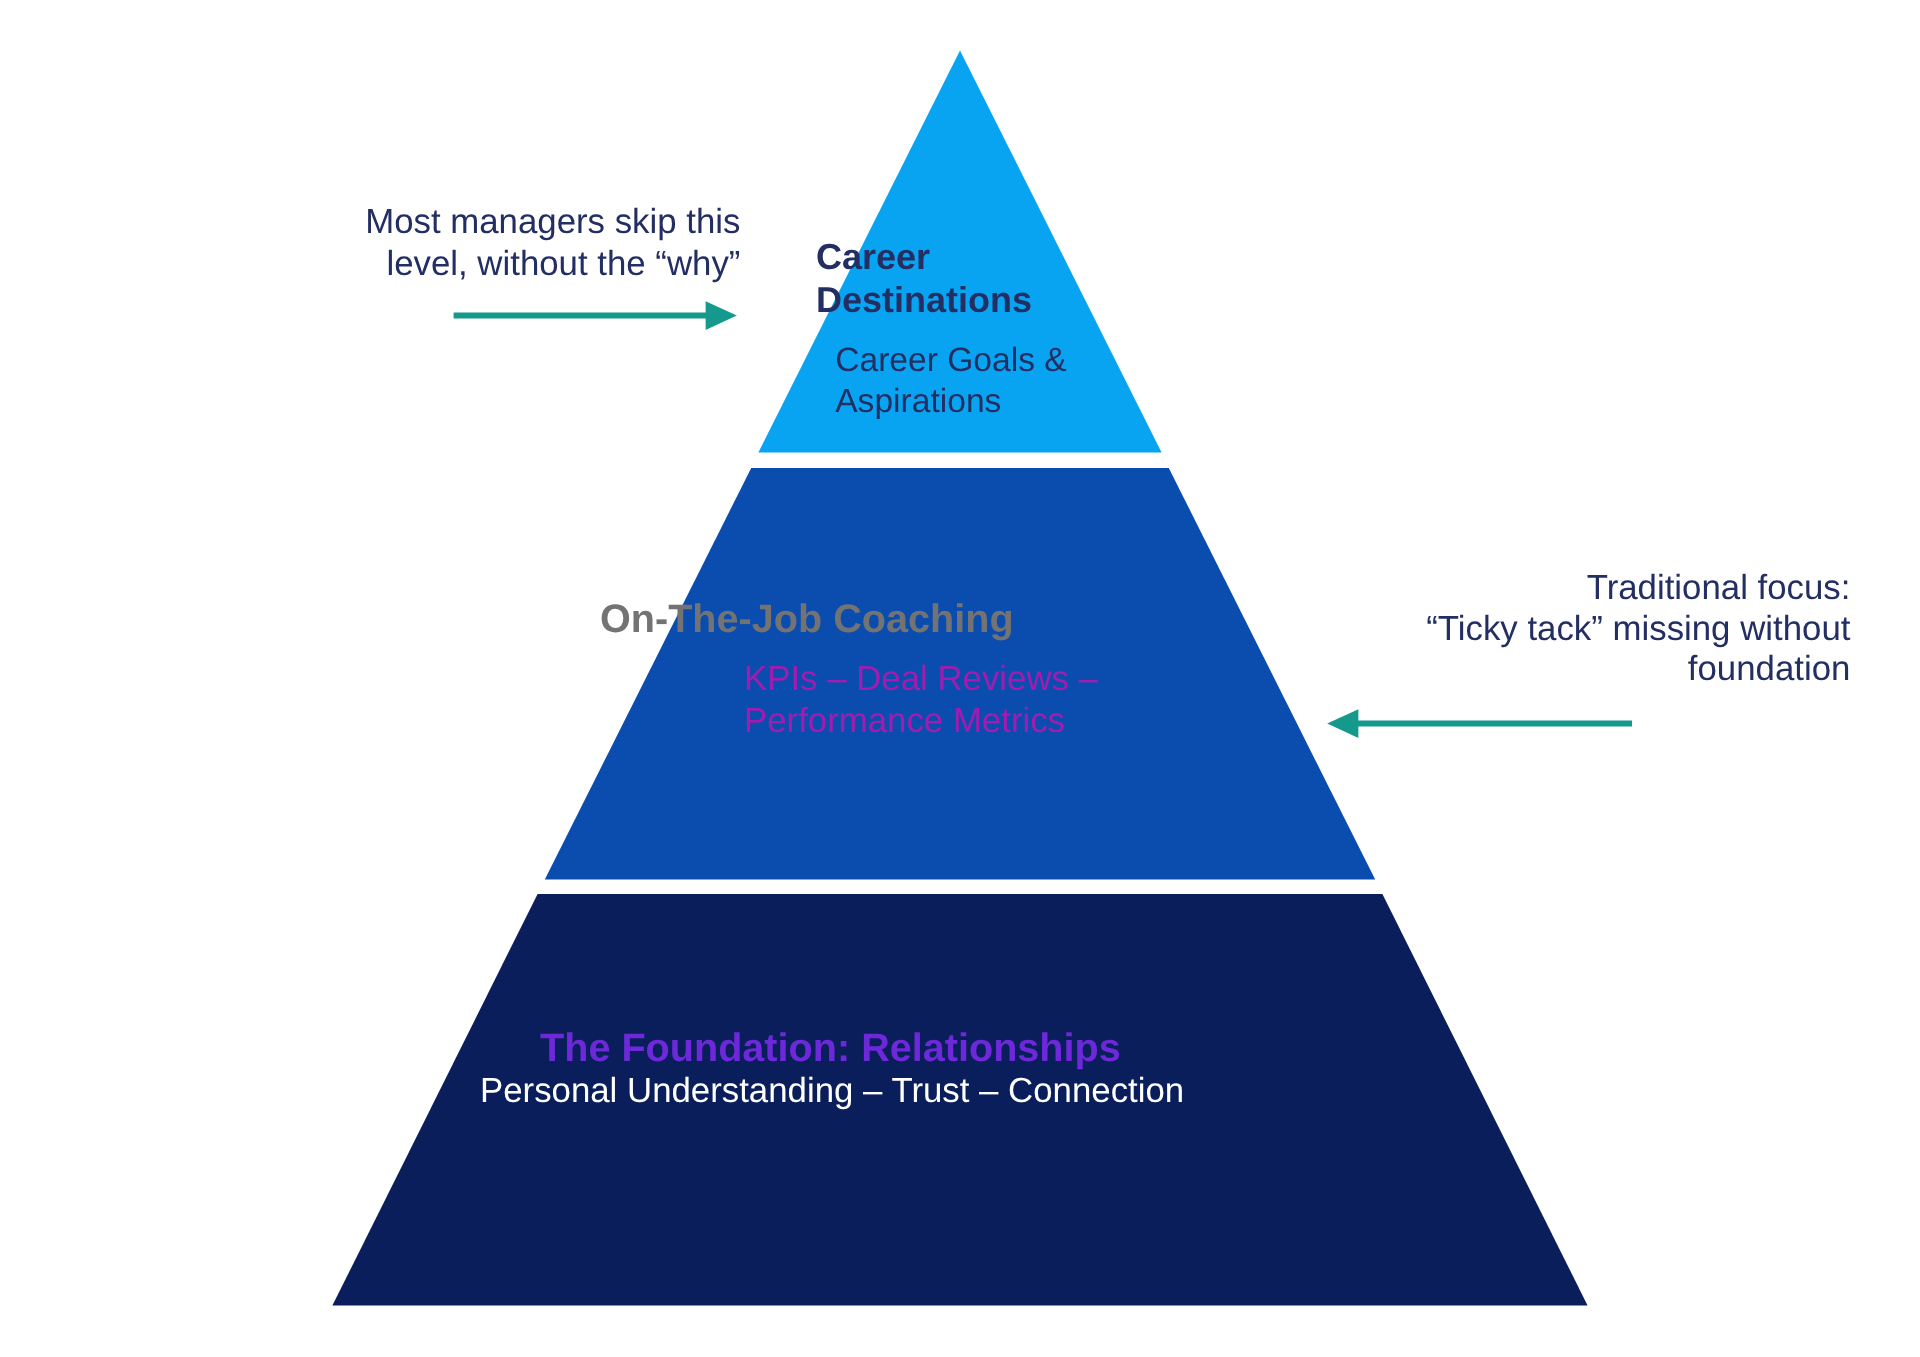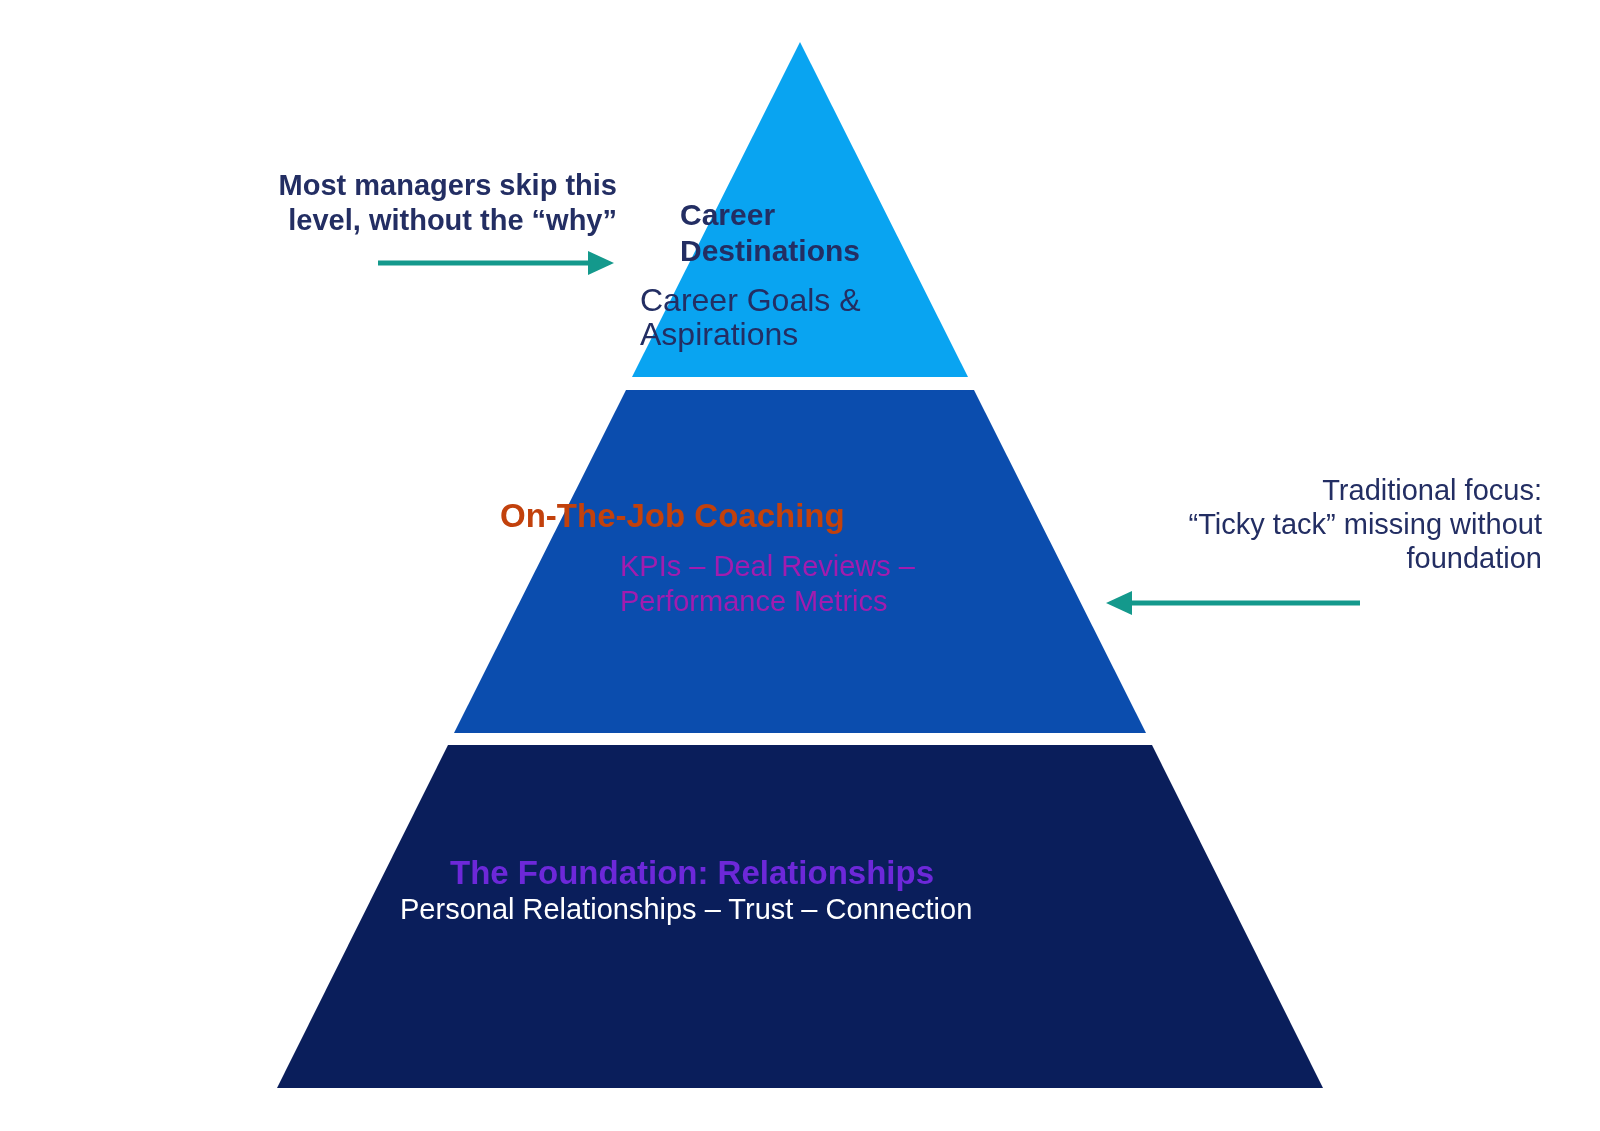"Most managers skip this" .note-left { font-weight: bold -> none }
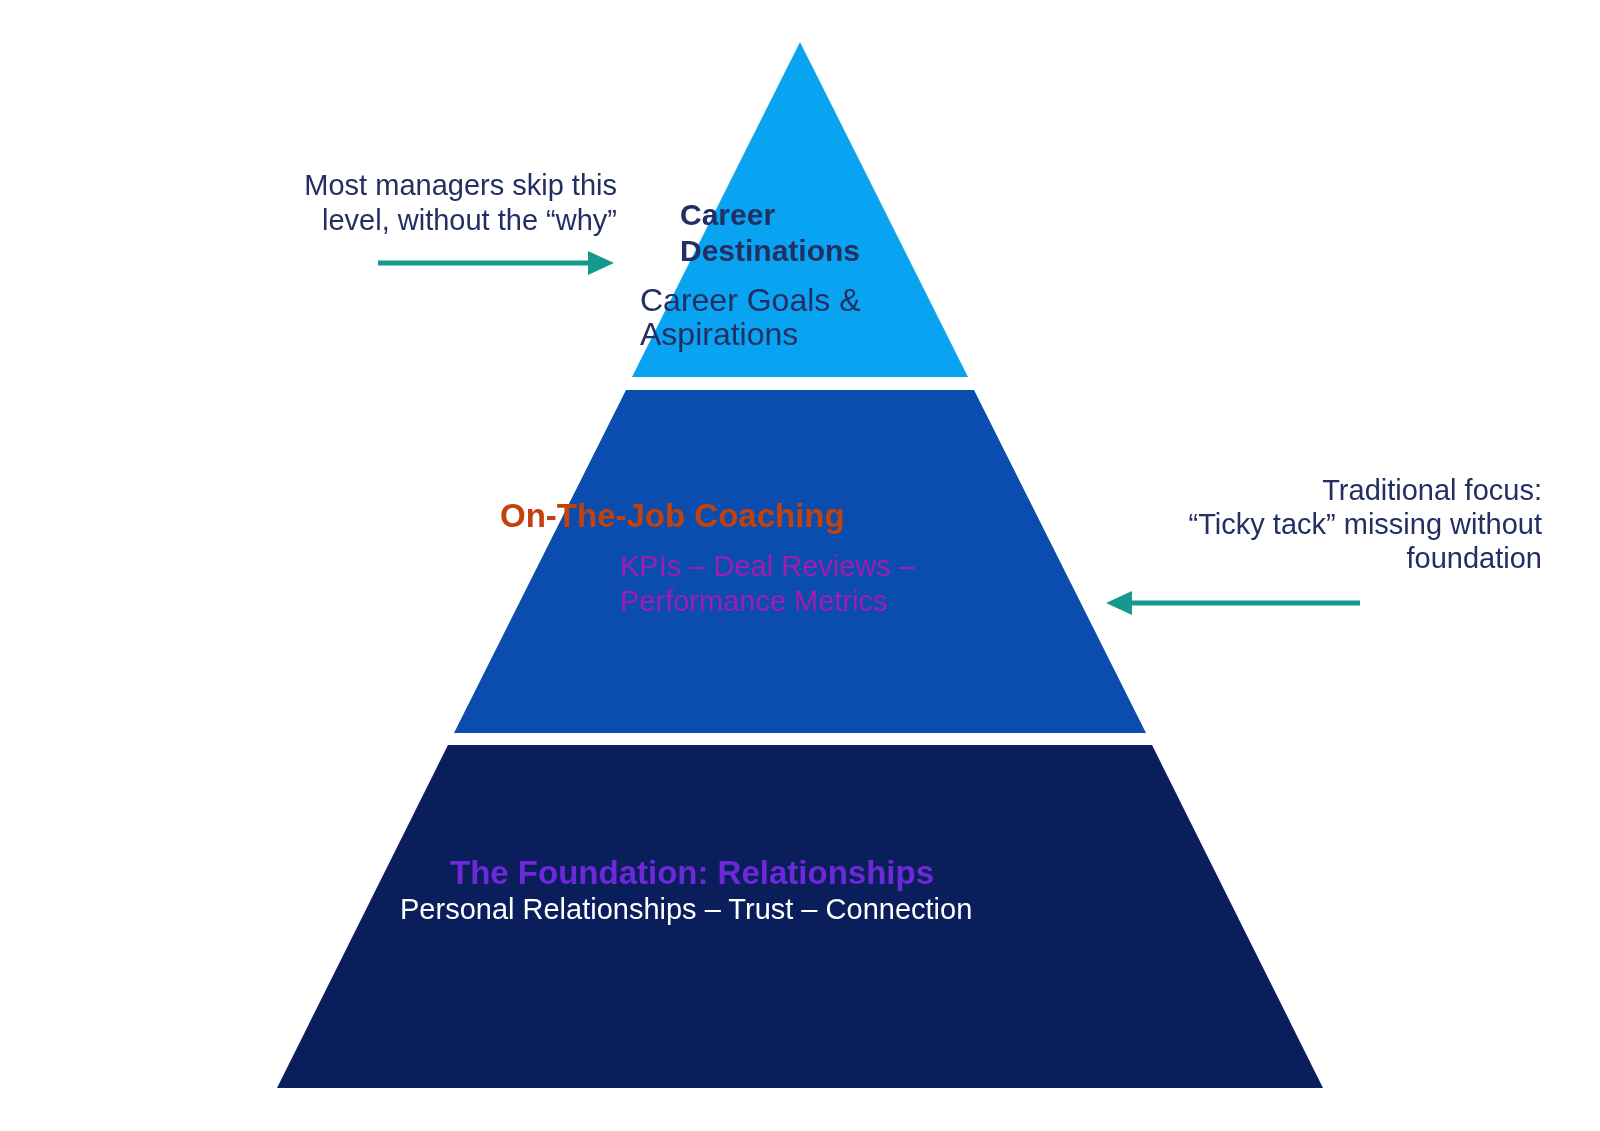"Career Goals & Aspirations" .tier-top-subtitle { font-size: 32px -> 28px; left: 640px -> 696px }
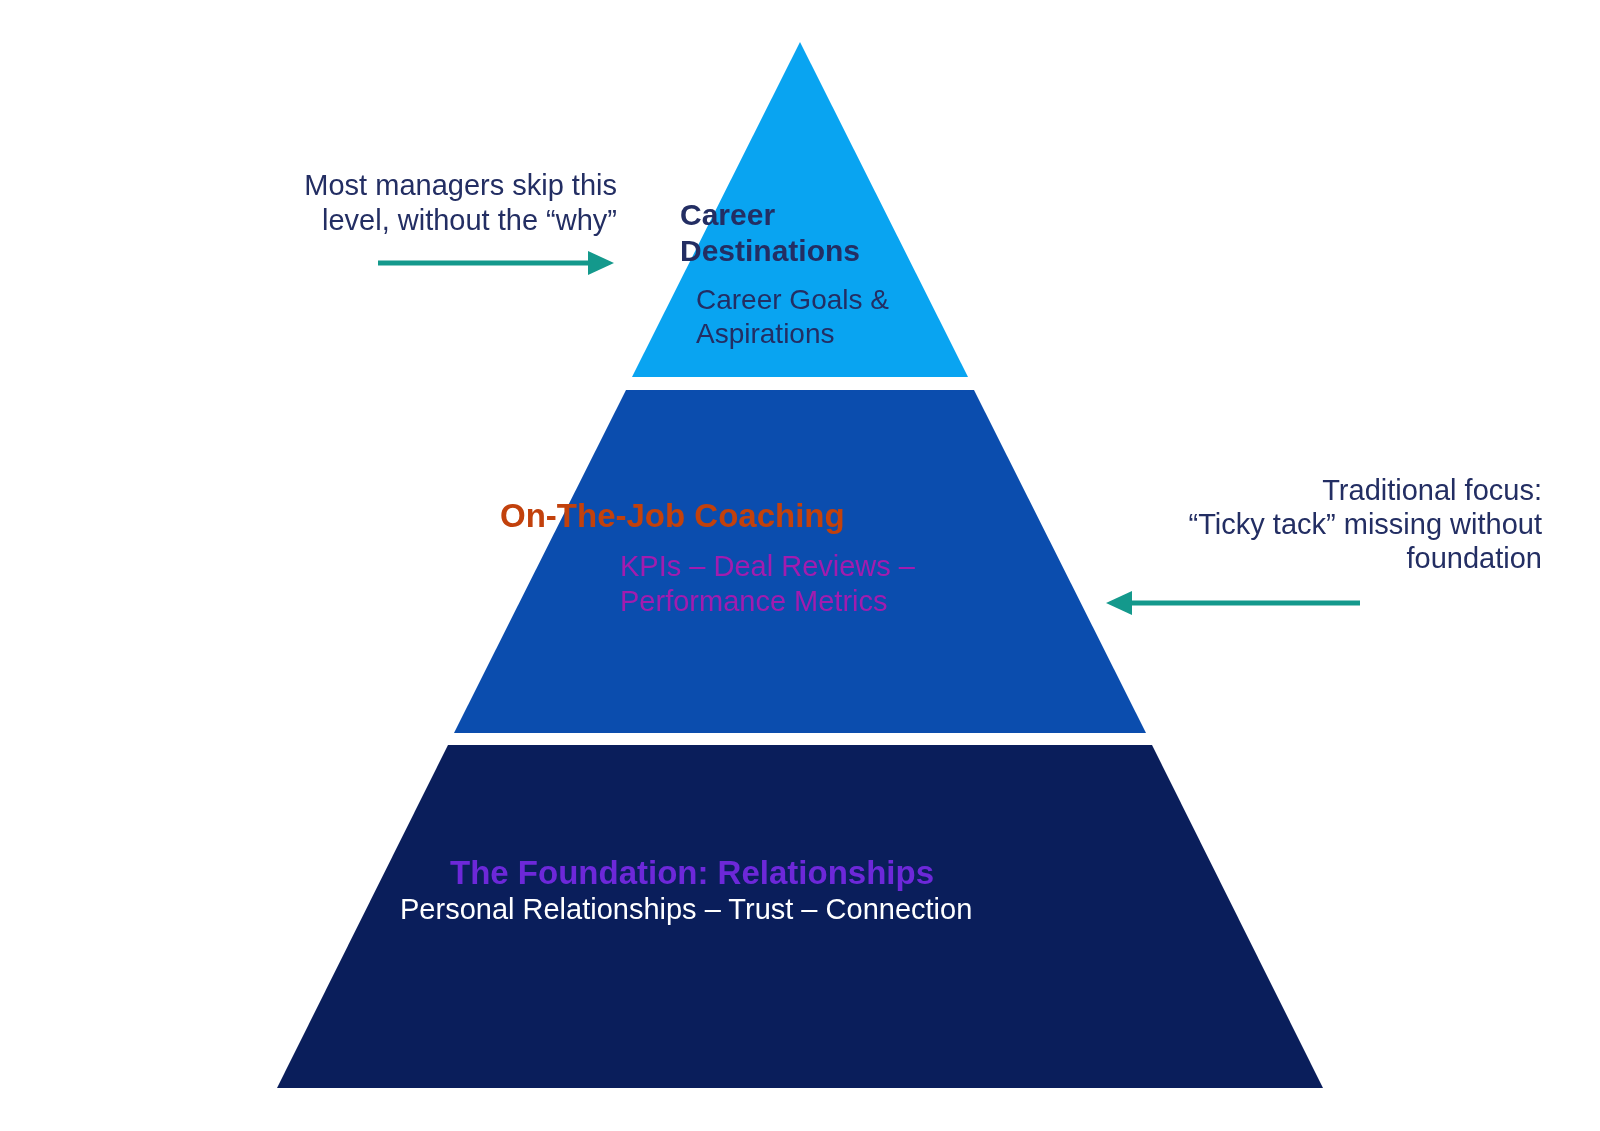"On-The-Job Coaching" div.txt { color: #c2410c -> #737373 }
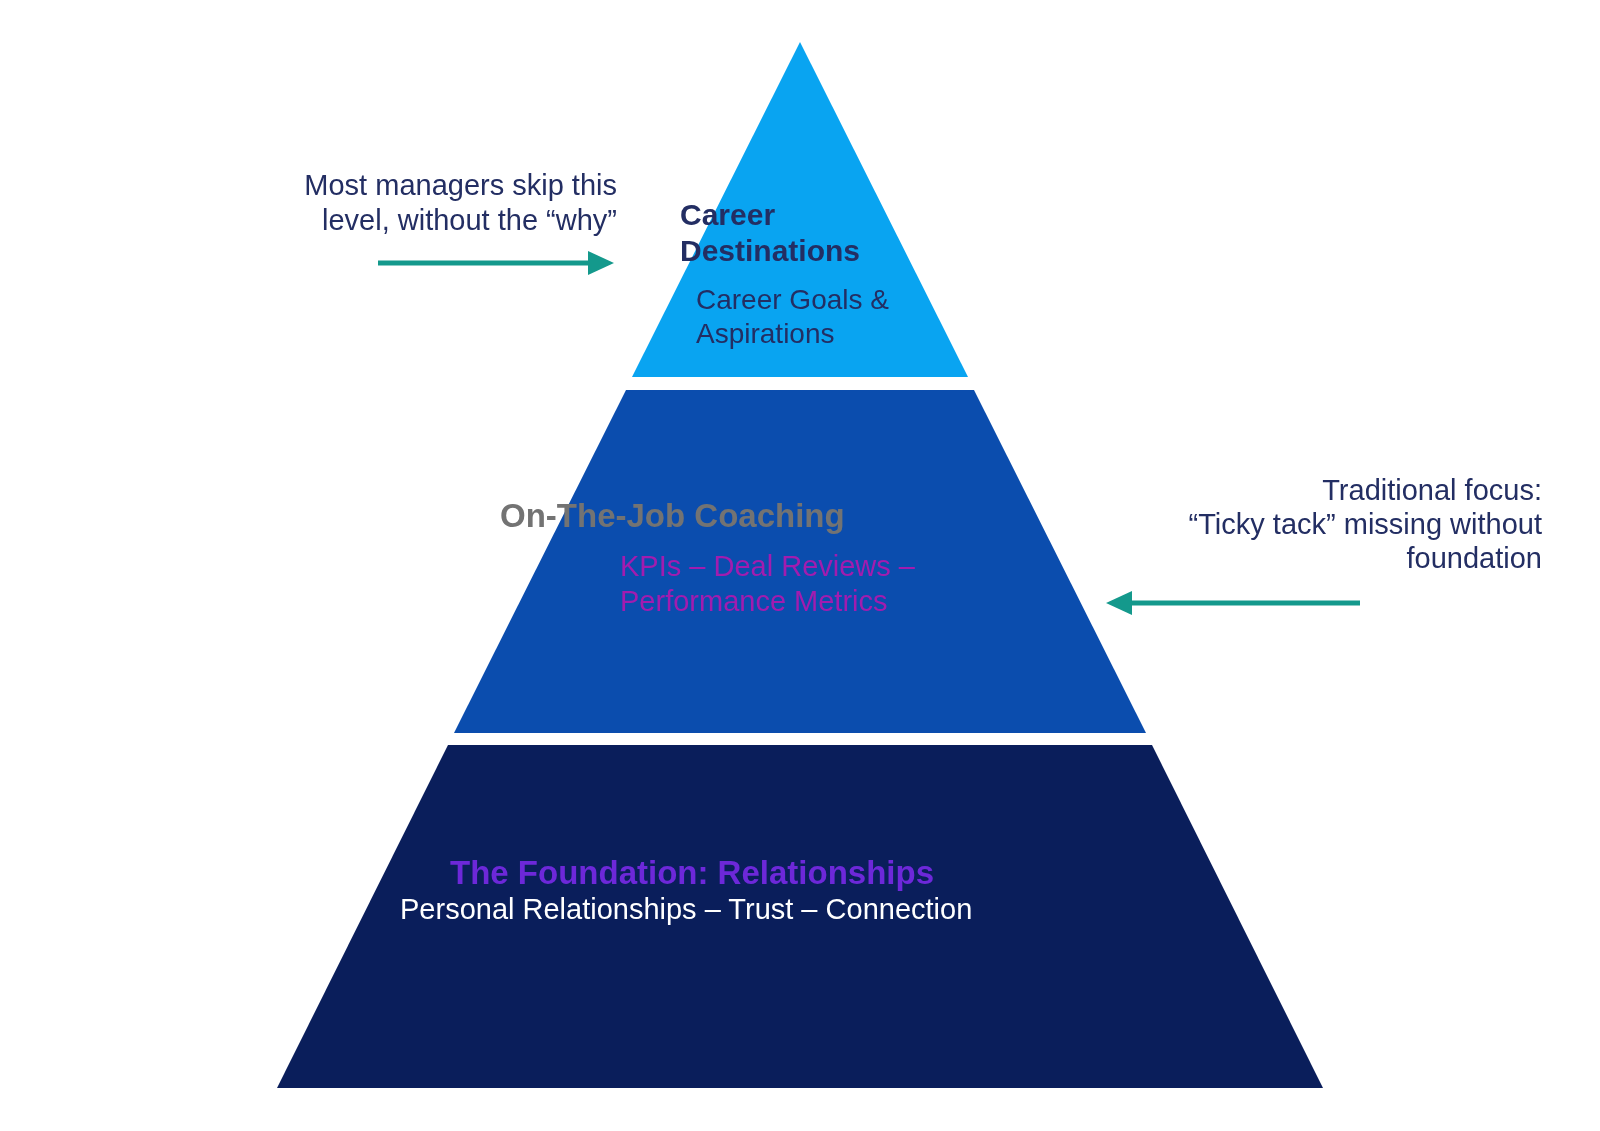"Personal Relationships – Trust –" div.txt { text: Relationships -> Understanding }
